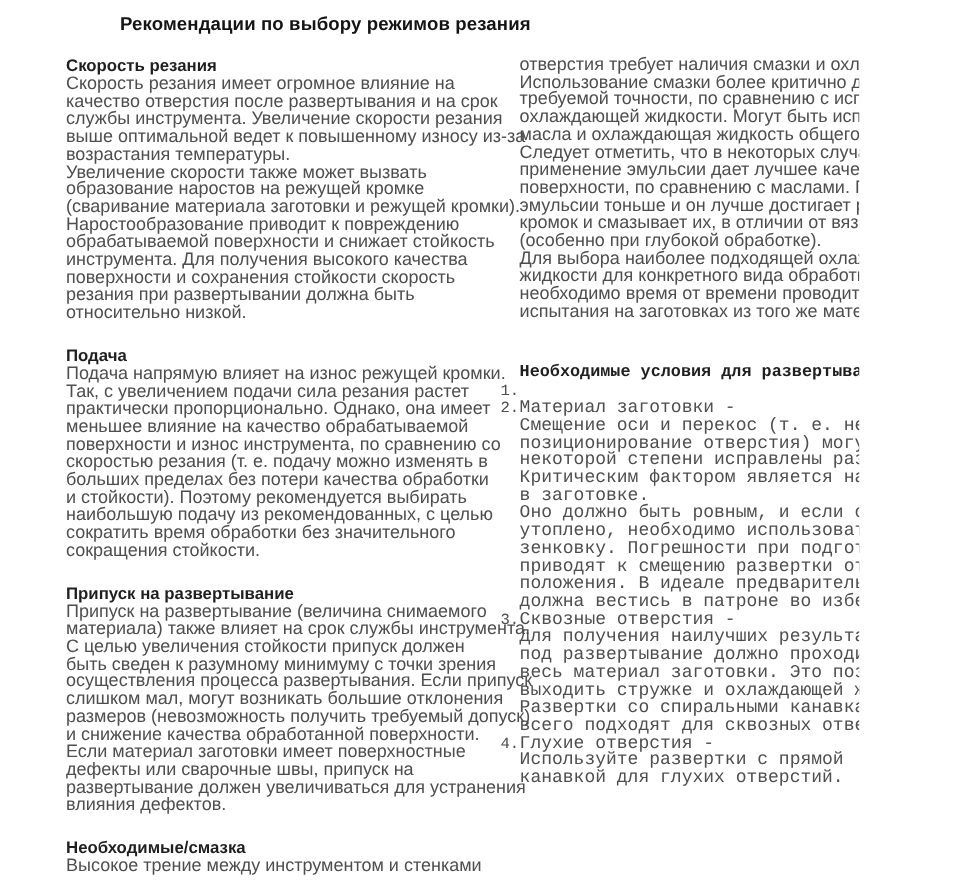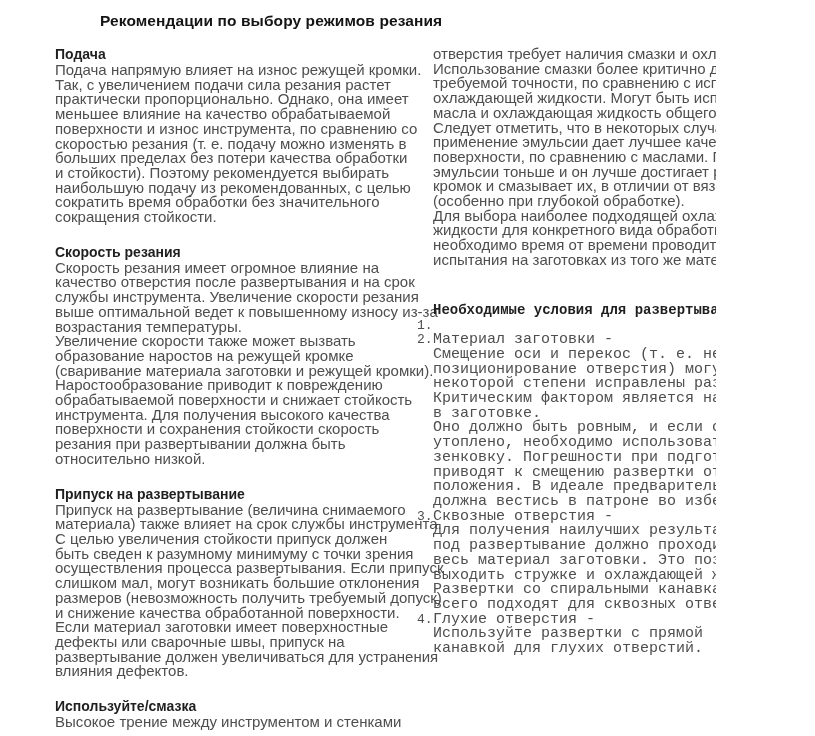"Подача" div.section { order: before "Скорость резания" -> after "Скорость резания" }
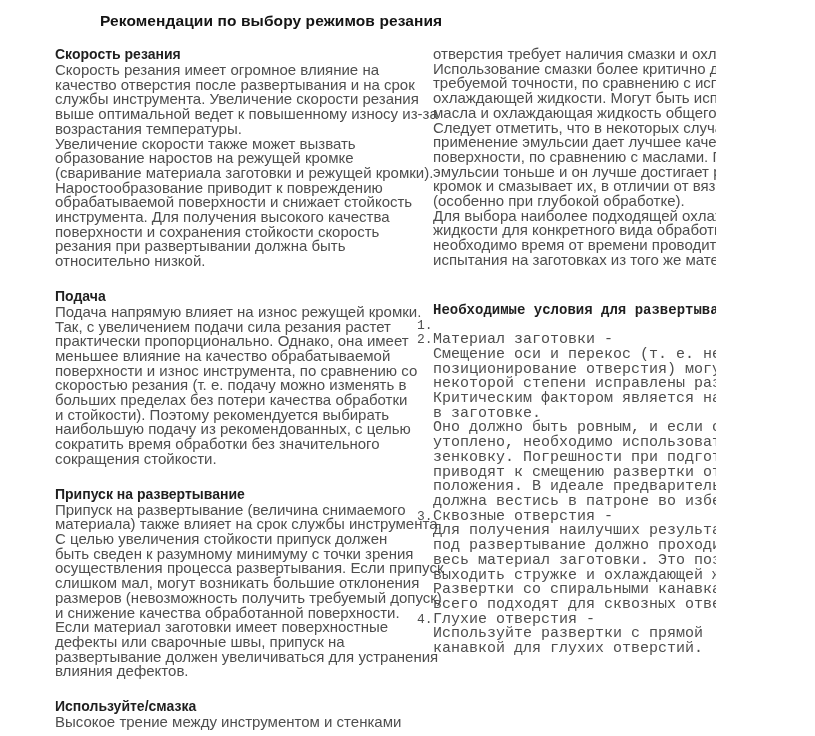"Используйте/смазка" h2 { text: Используйте/смазка -> Необходимые/смазка }
